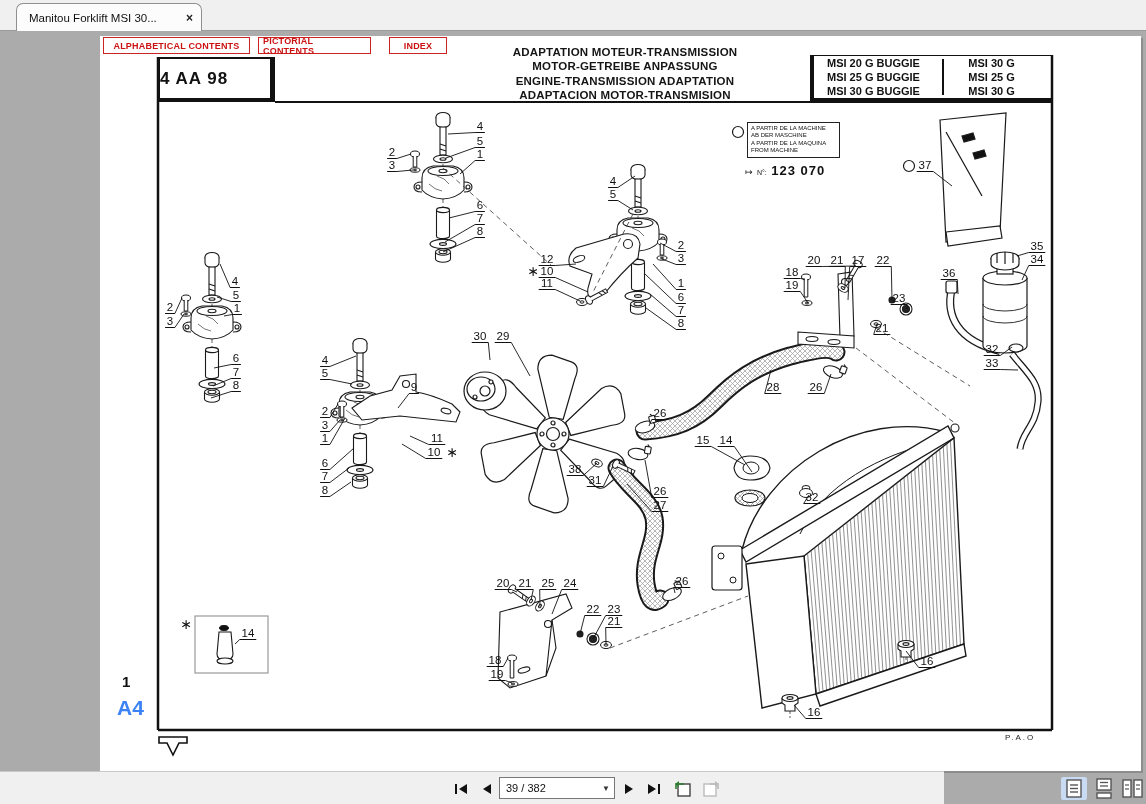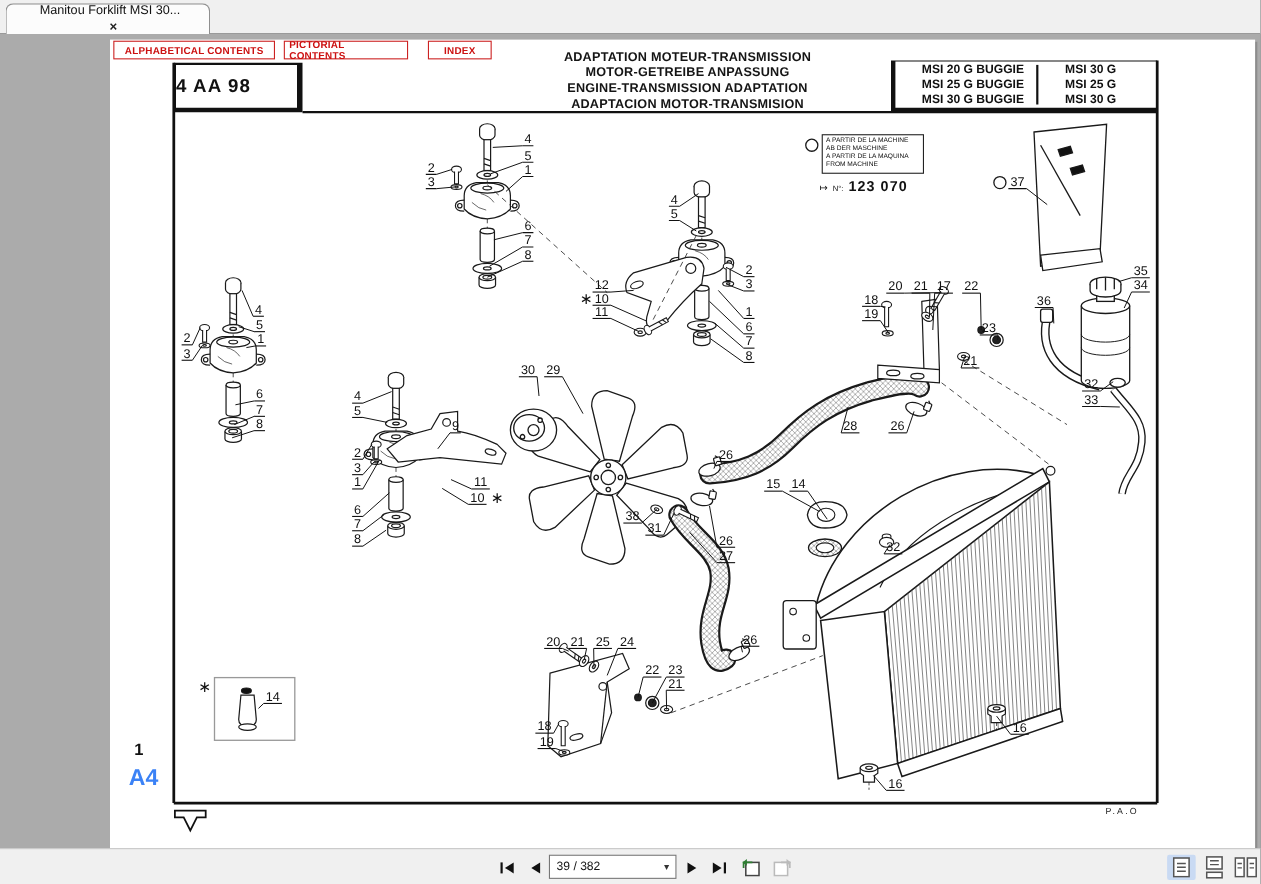"Manitou Forklift MSI 30..." .tab { flex-direction: column -> none; left: 5px -> 16px }
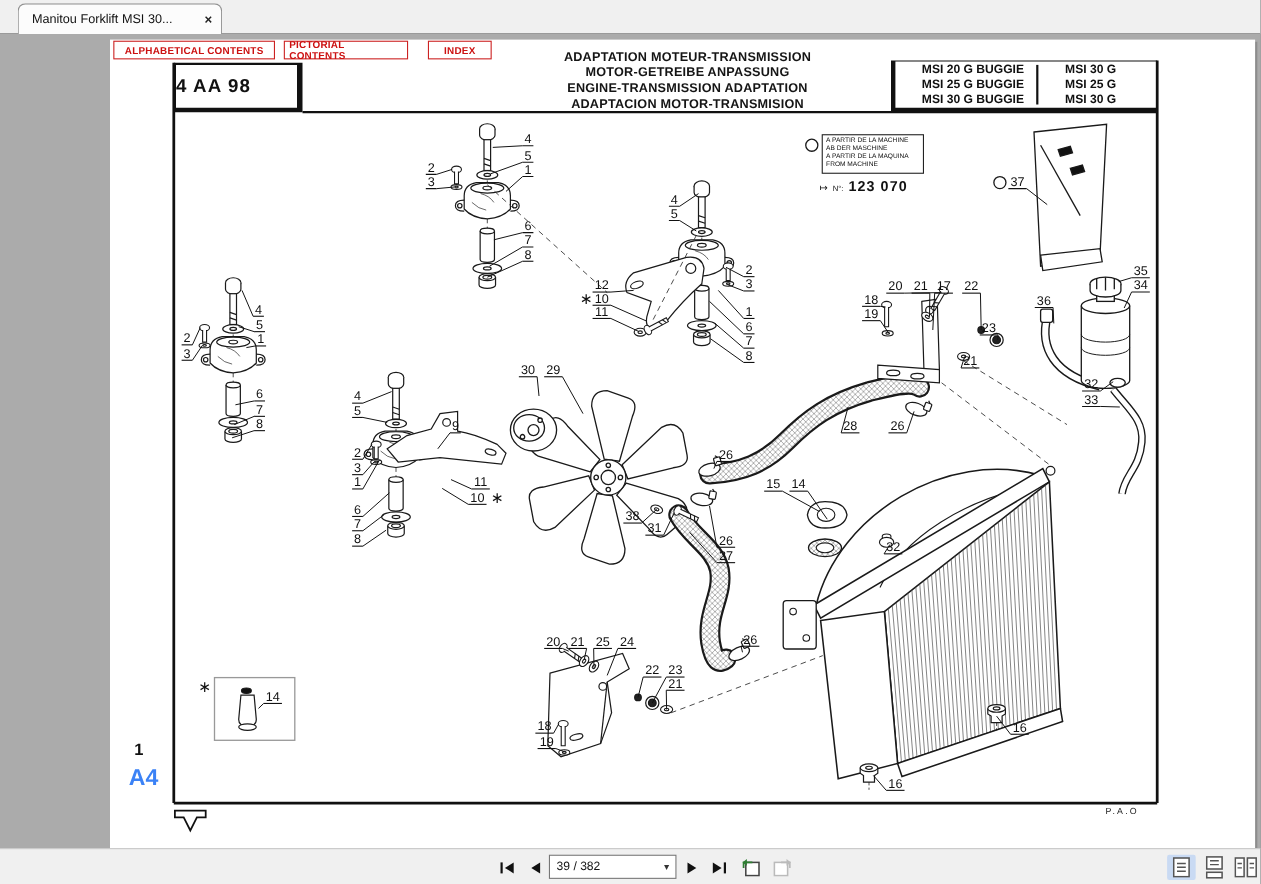"MSI 20 G BUGGIE" .msicol.l { padding-left: 24px -> 13px }
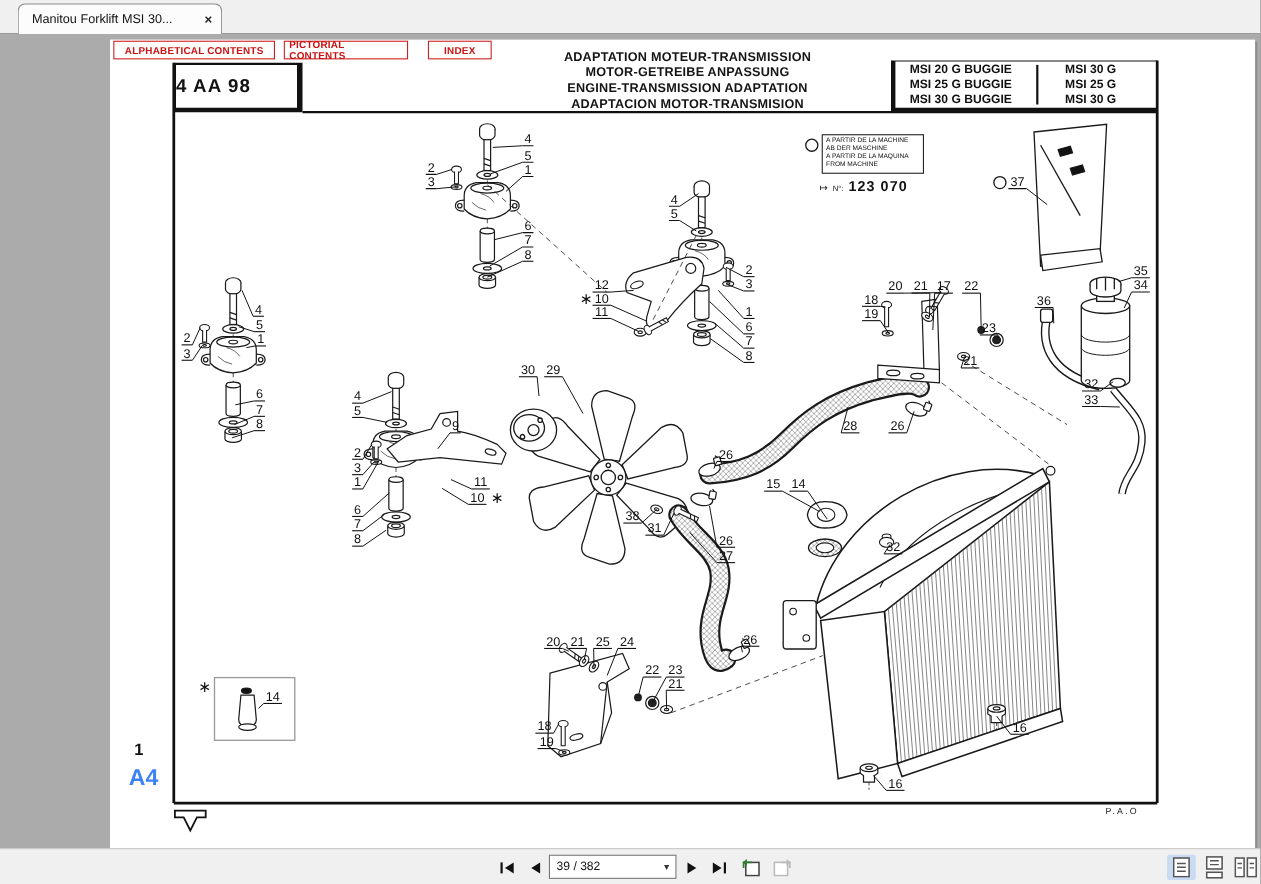"39 / 382" .toolbar { width: 1146px -> 944px }
